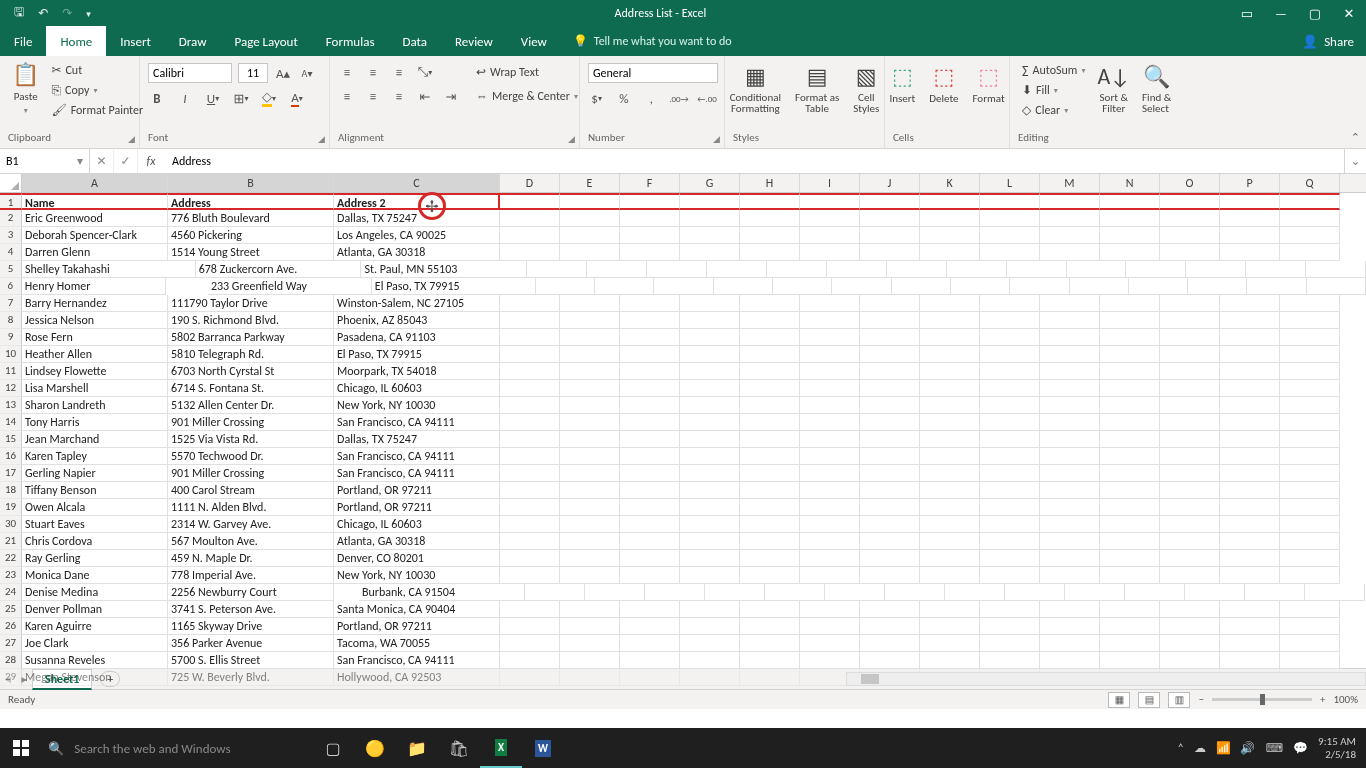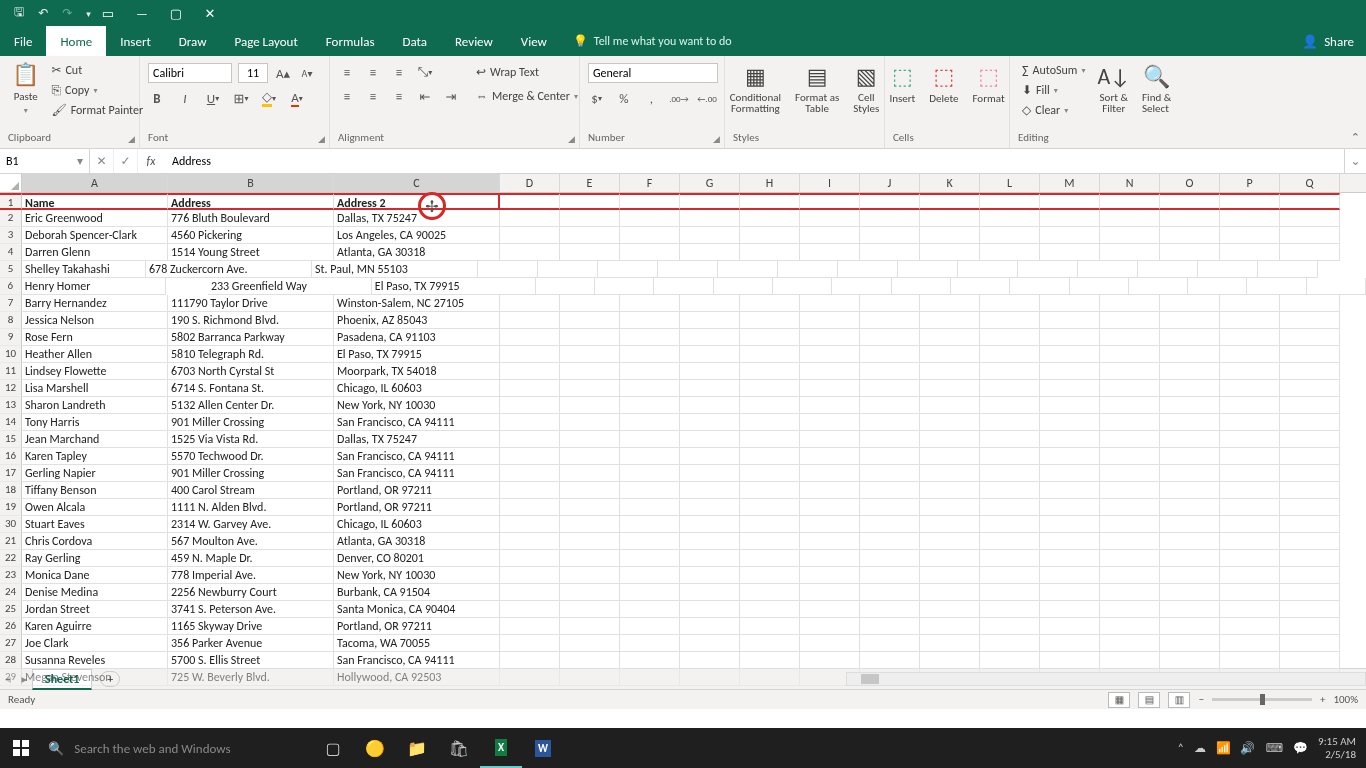"Address List - Excel" div.title { html: none -> <div>Address List - Excel</div> }
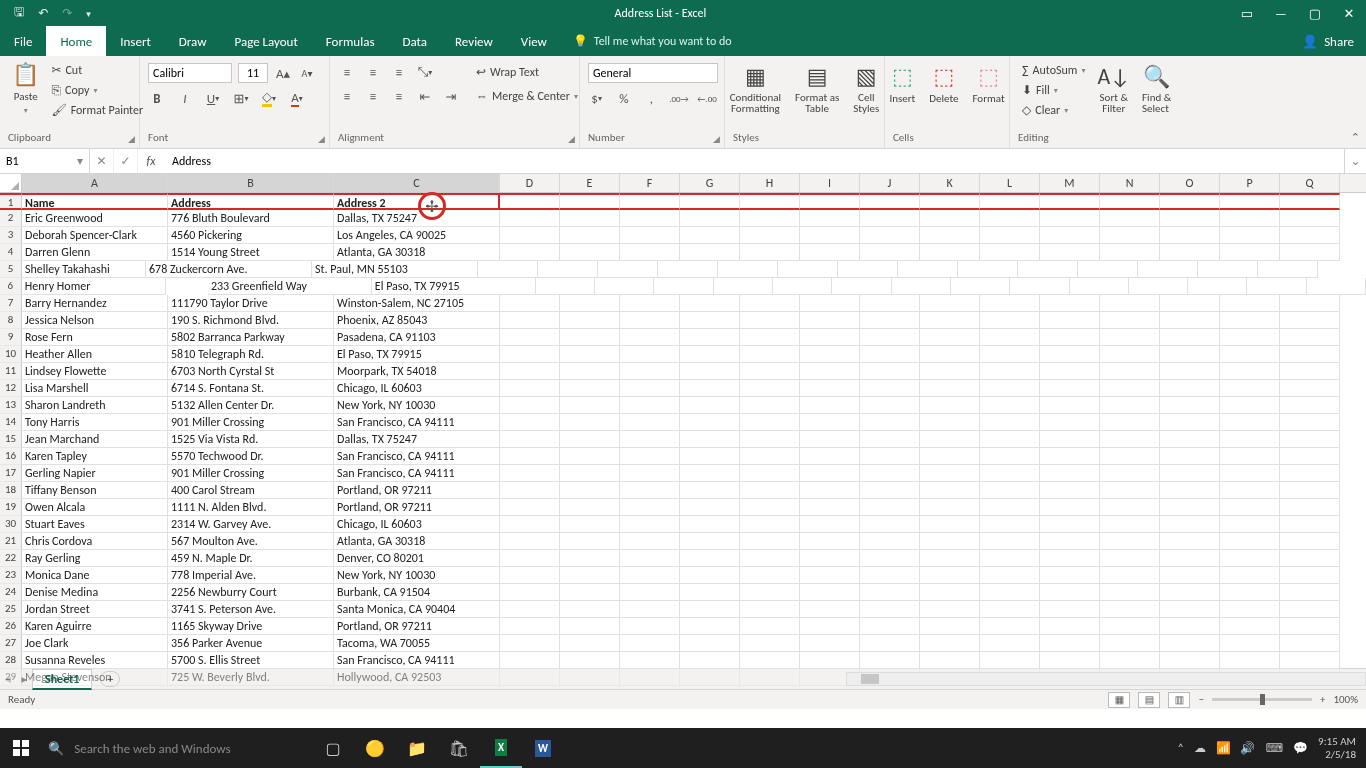"Shelley Takahashi" div.cell { width: 124px -> 174px }
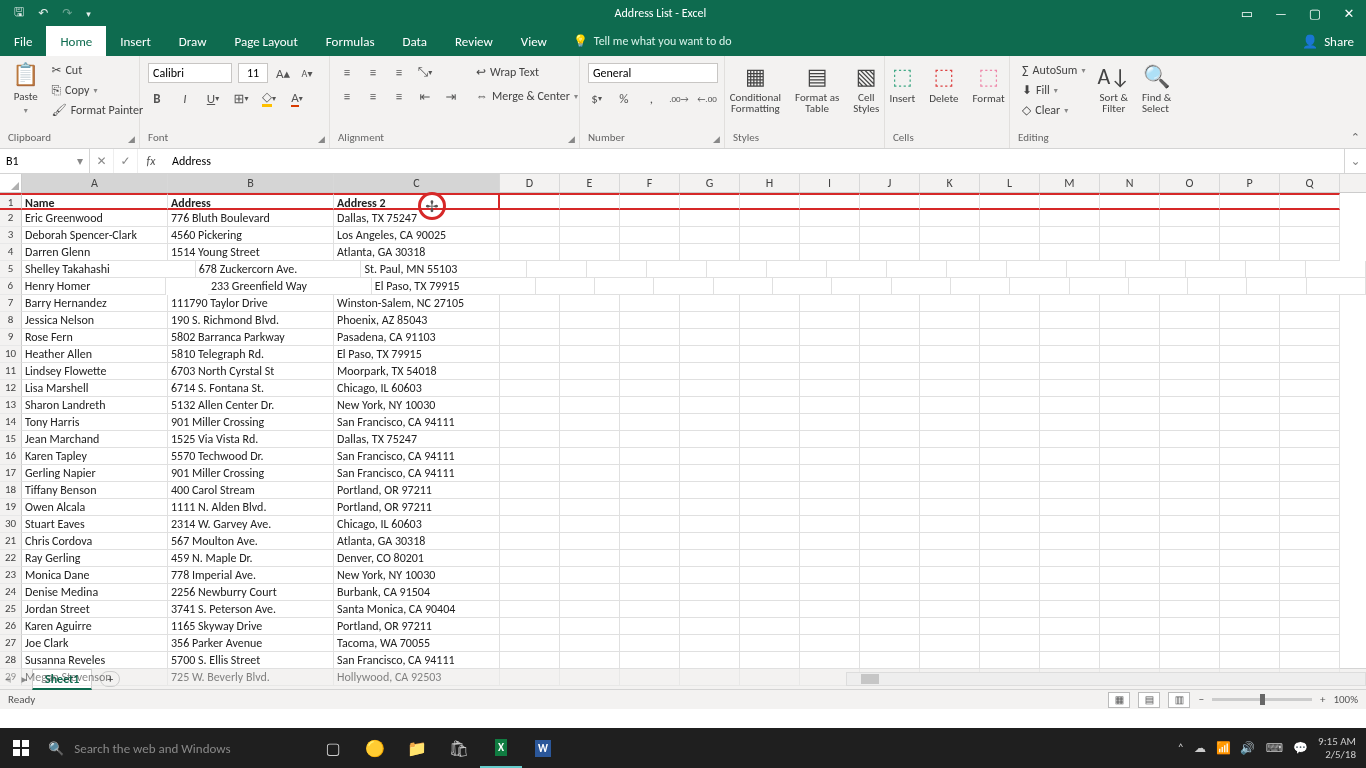"Burbank, CA 91504" div.cell { margin-left: none -> 25px }
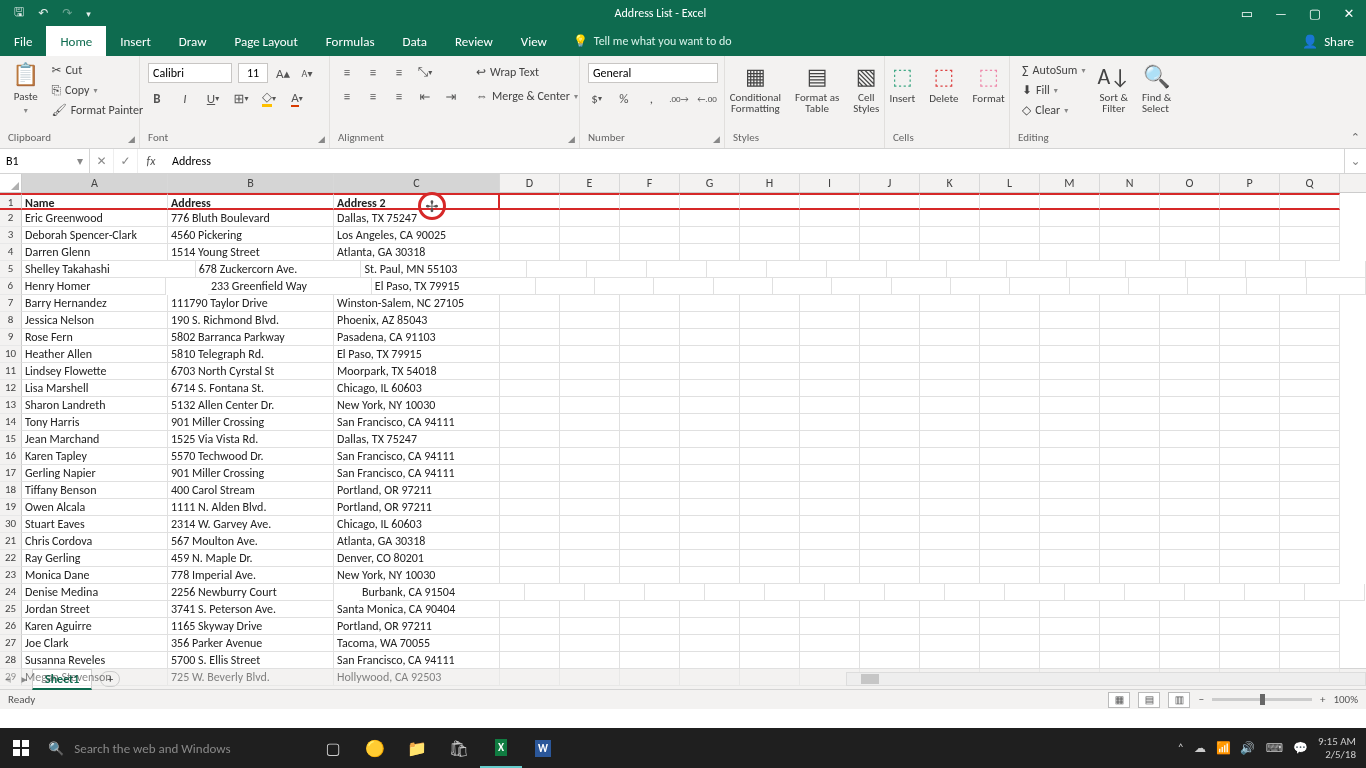"Jordan Street" div.cell { text: Jordan Street -> Denver Pollman }
